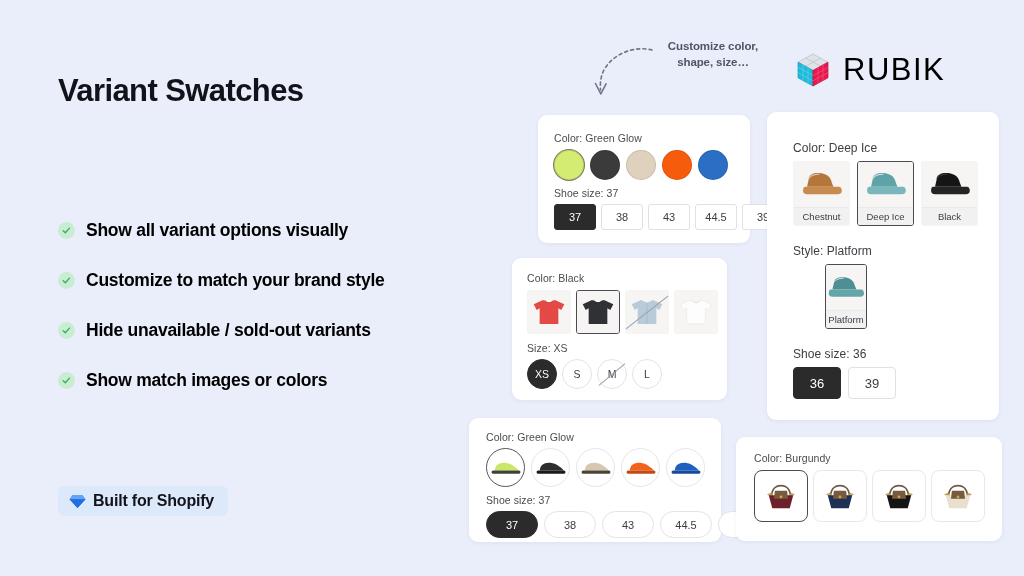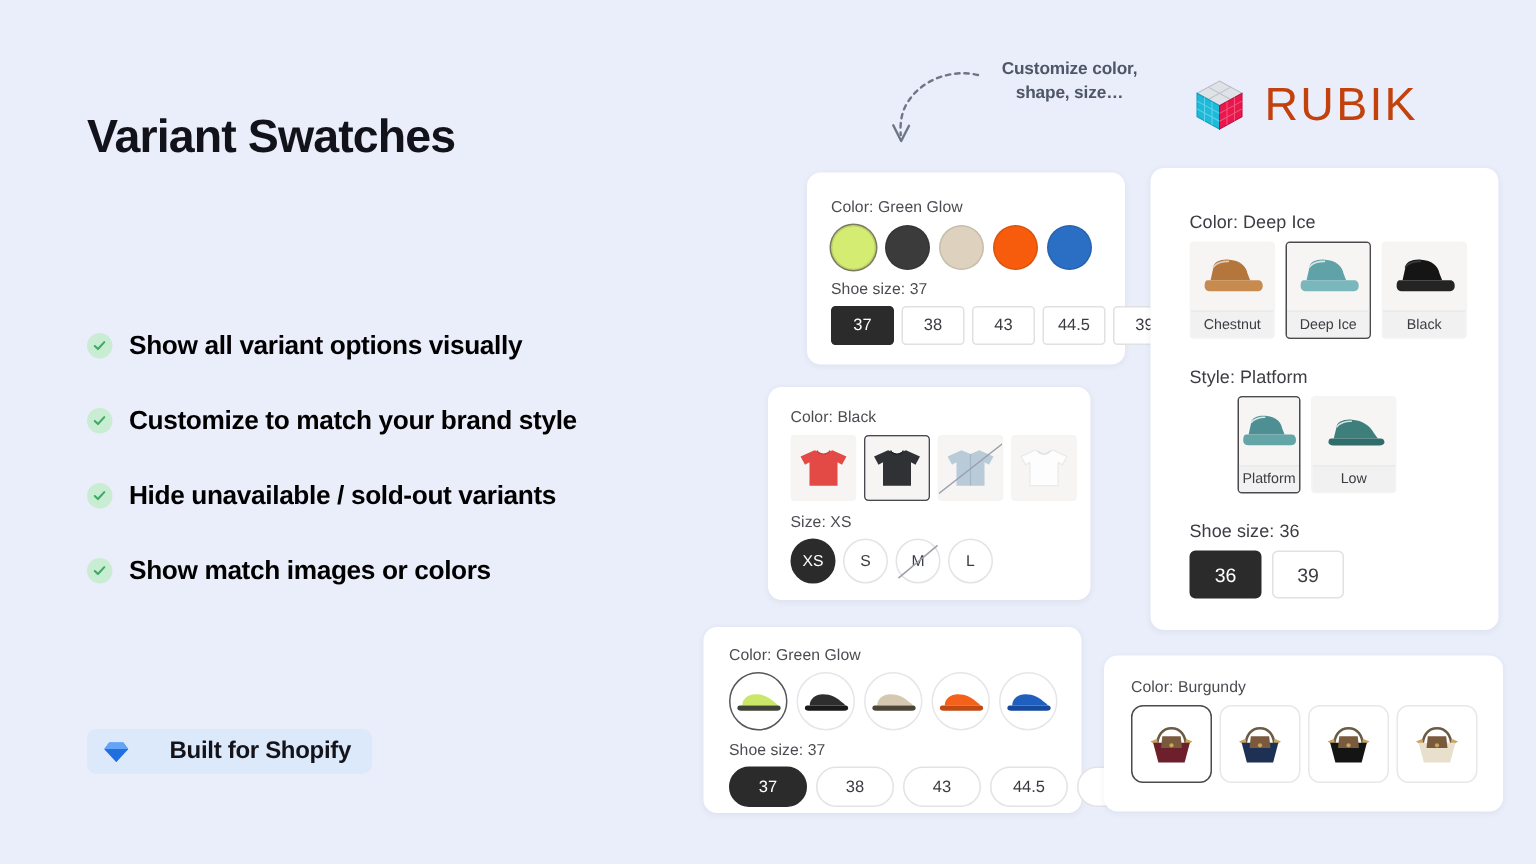"RUBIK" #brand-logo .wordmark { color: #c2410c -> #000000 }
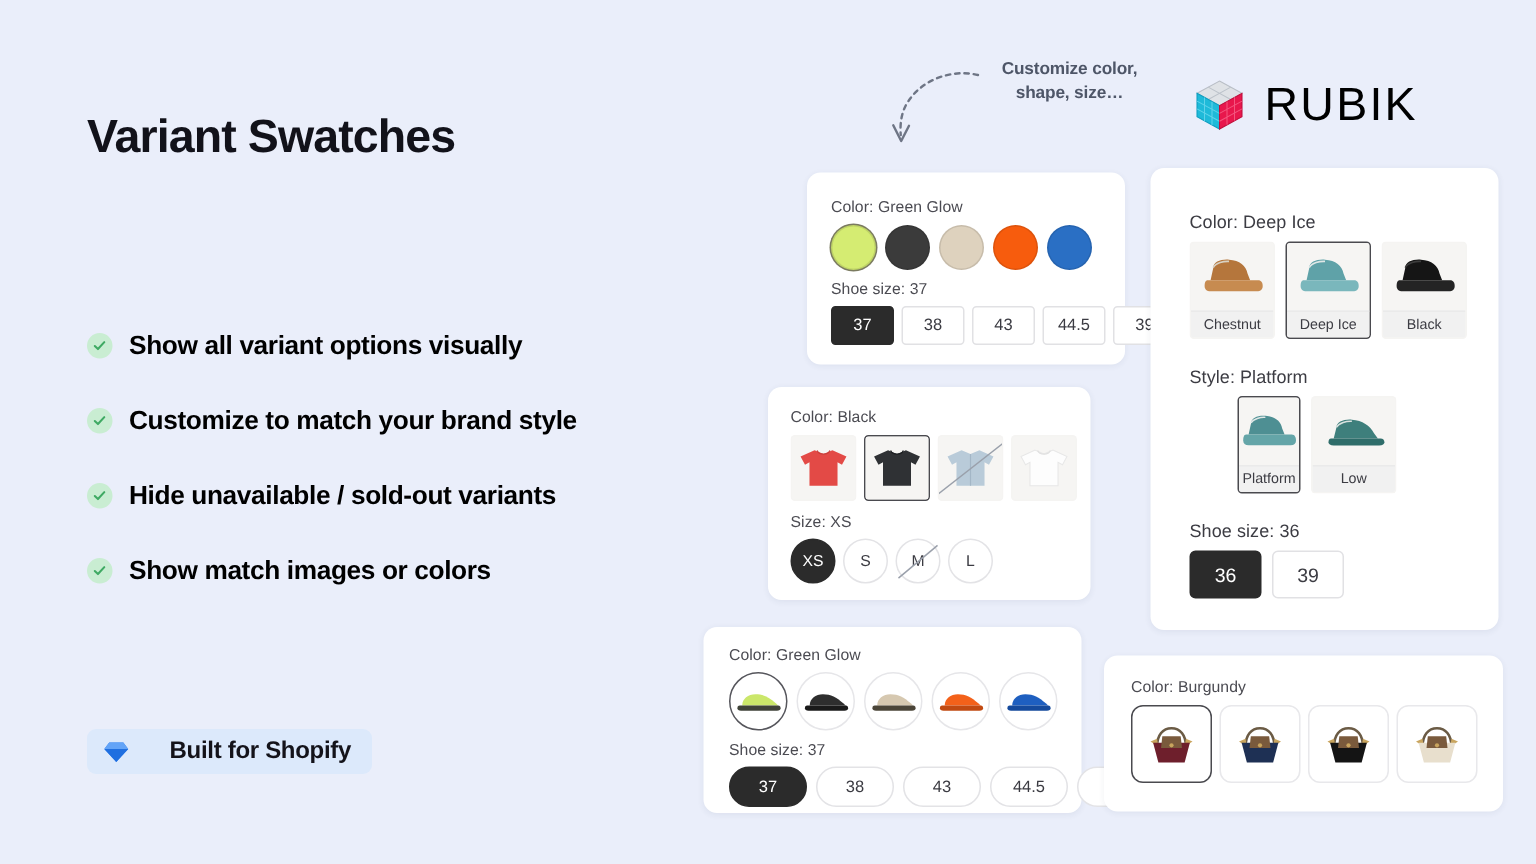"Low" div.img-tile { html: <div> <div> <svg> <path></path> <path></path> <path></path> </svg> </div> <div>Low</div> </div> -> none }
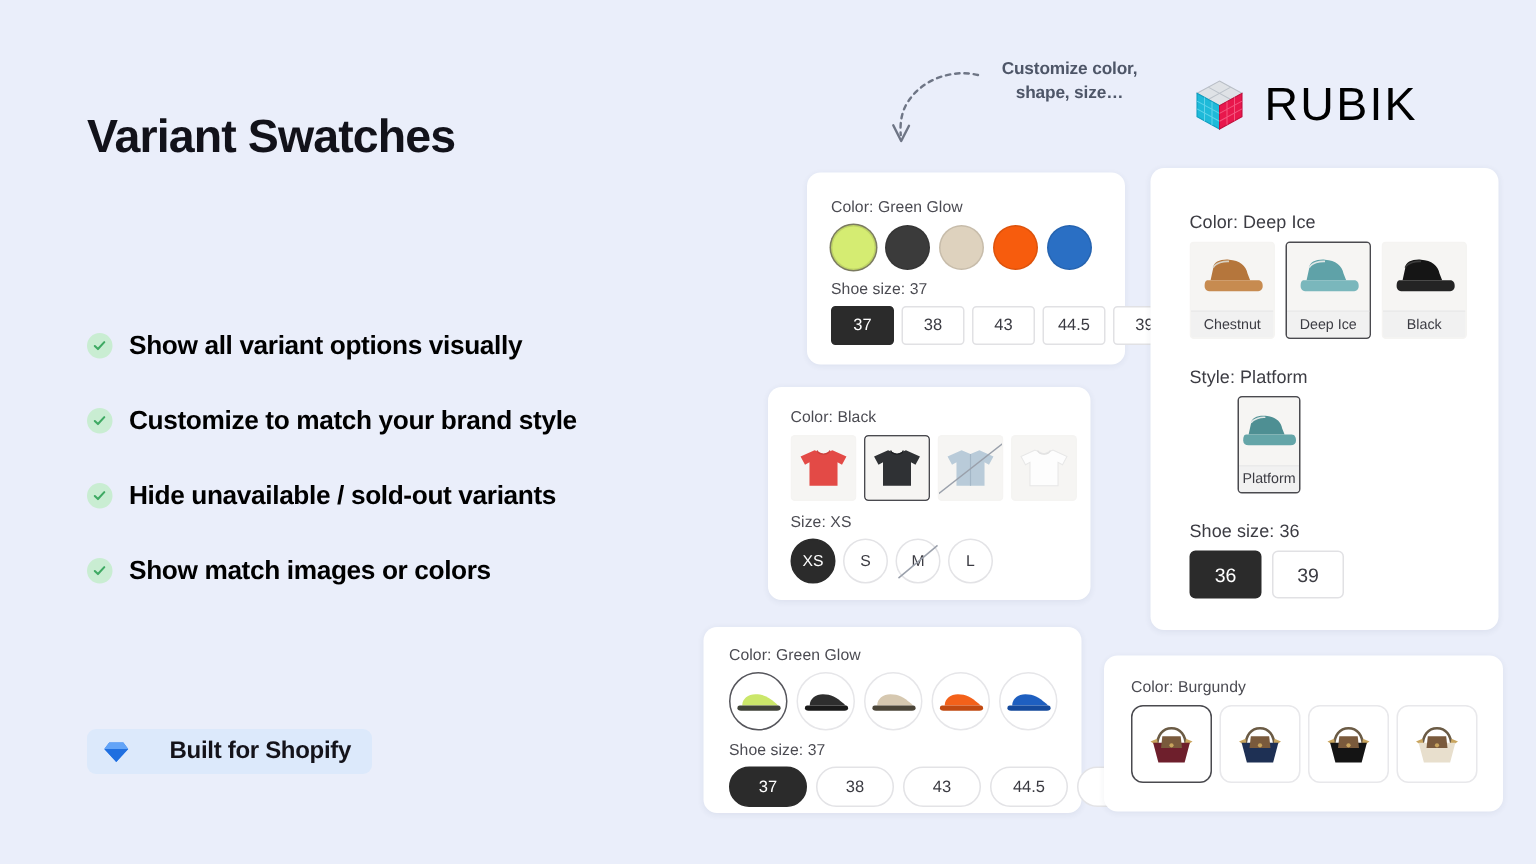"Built for Shopify" #shopify-badge .label { margin-left: 20px -> none }
